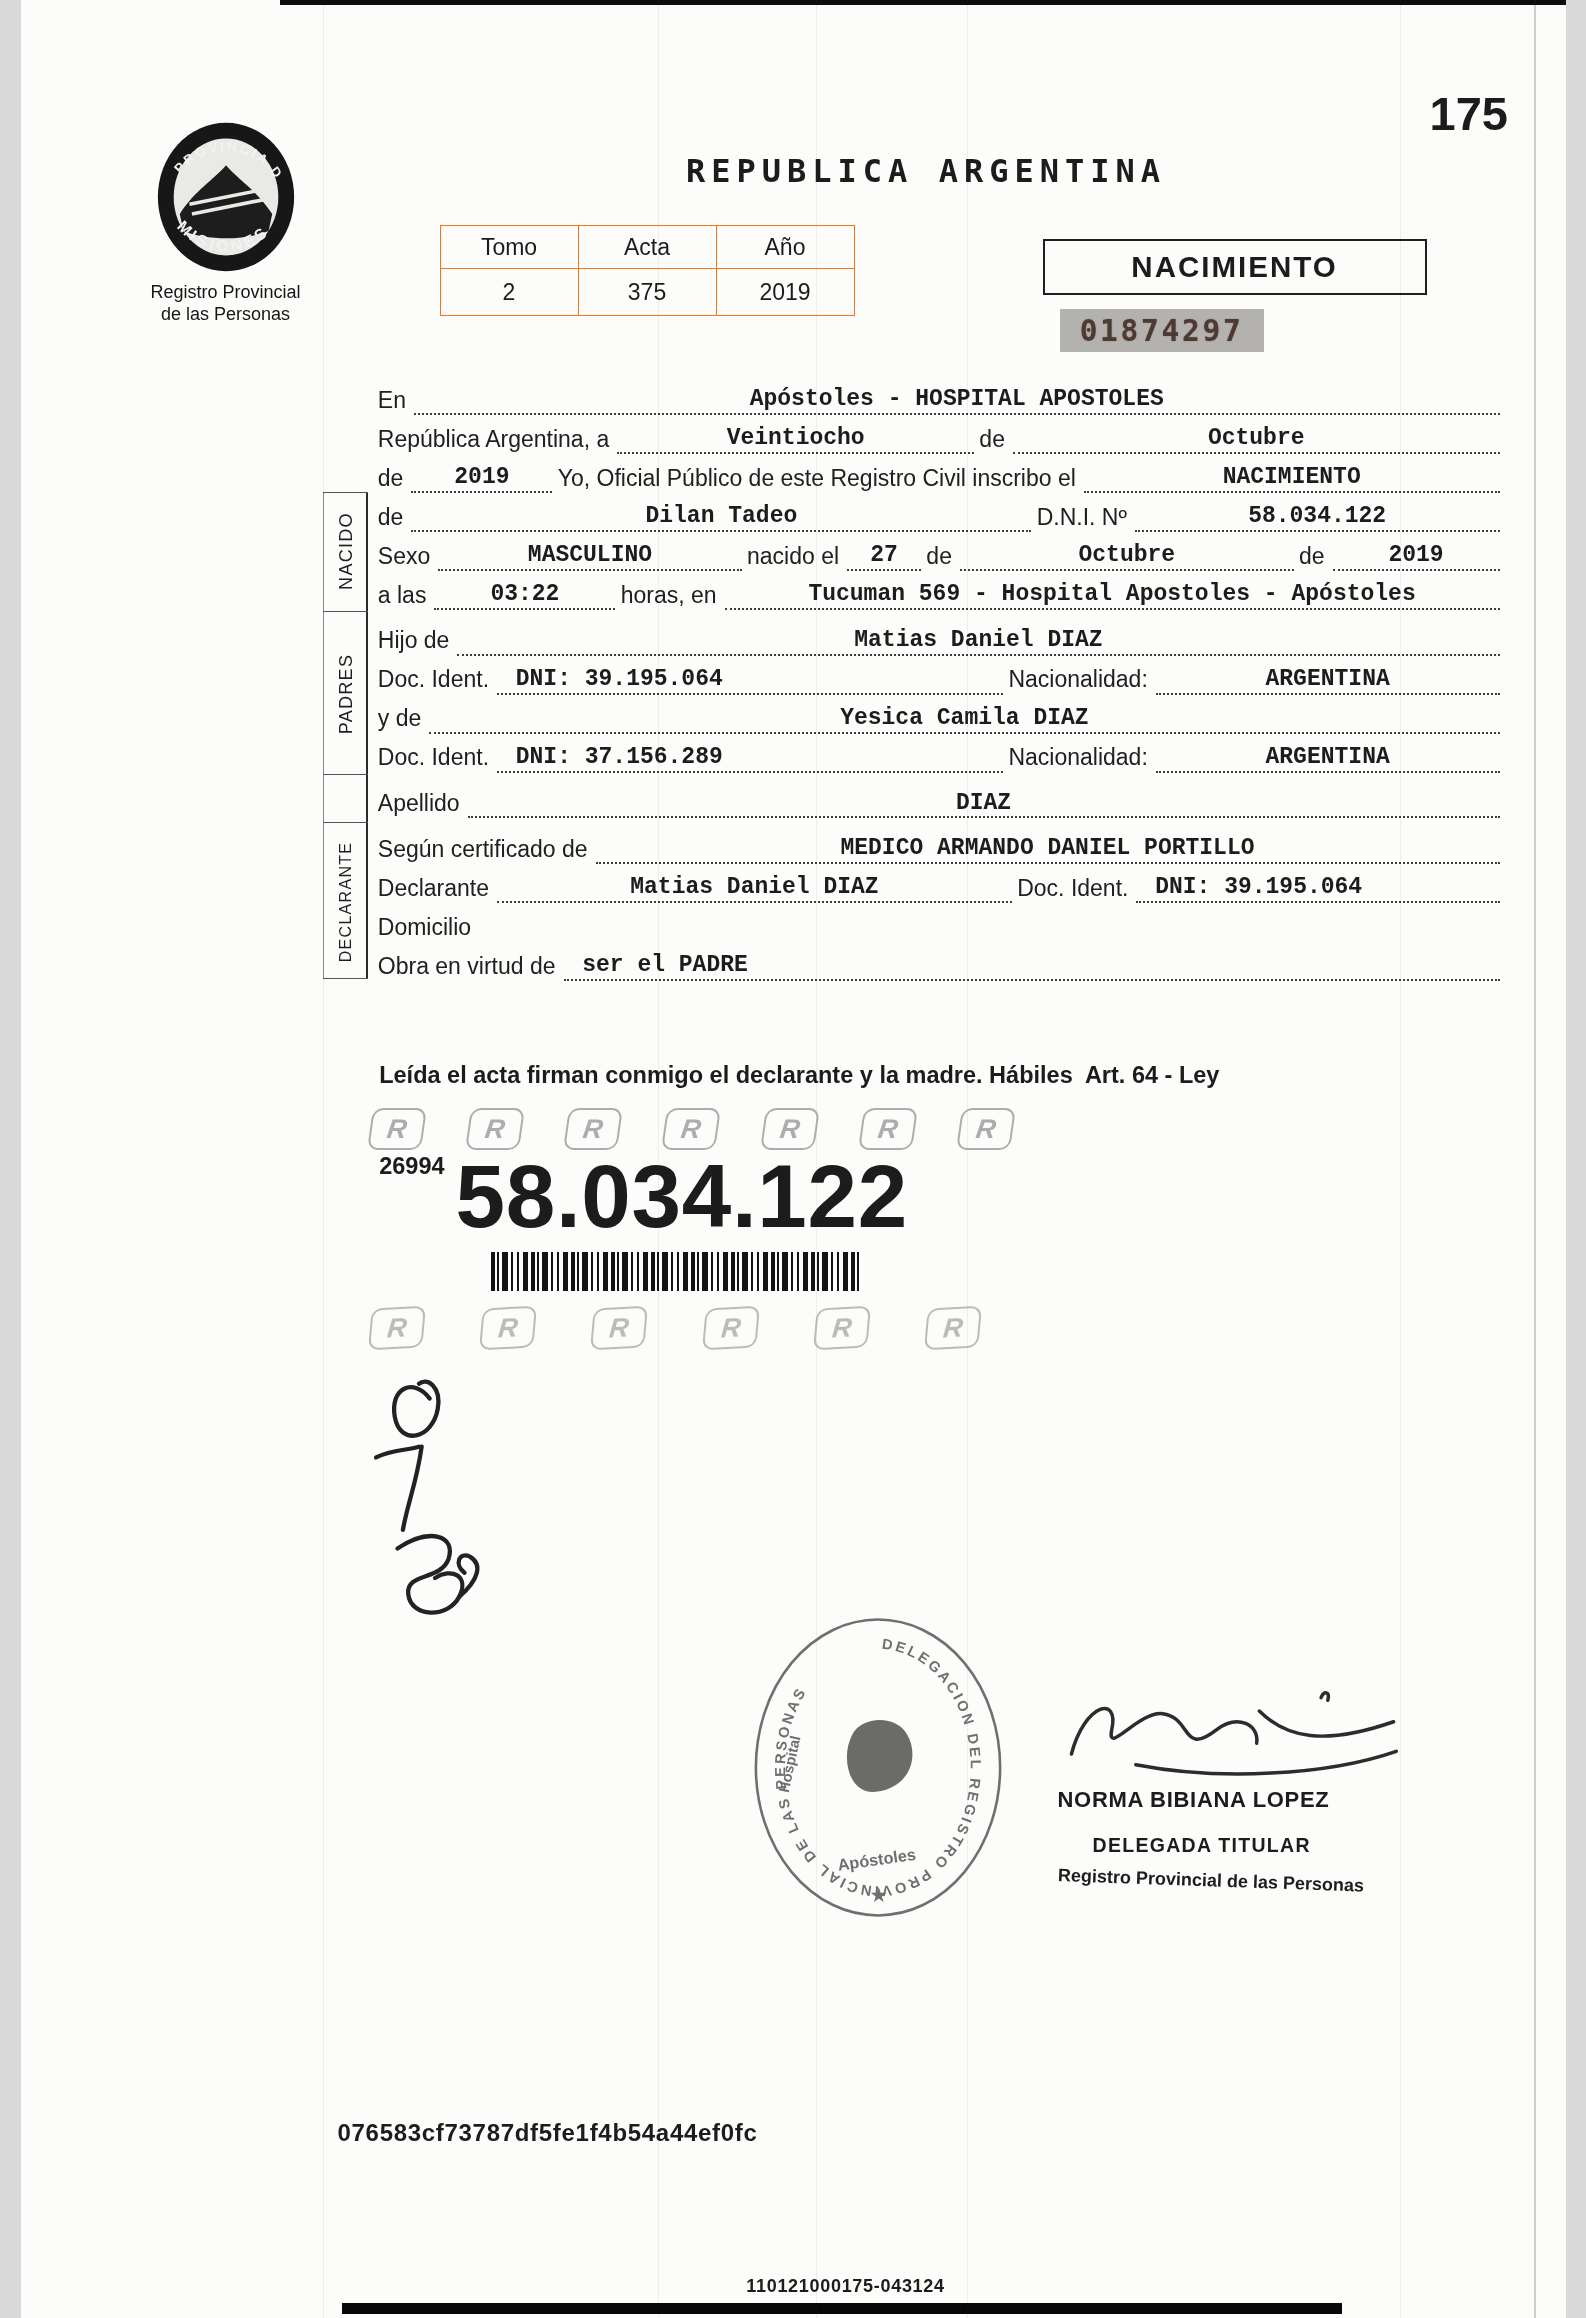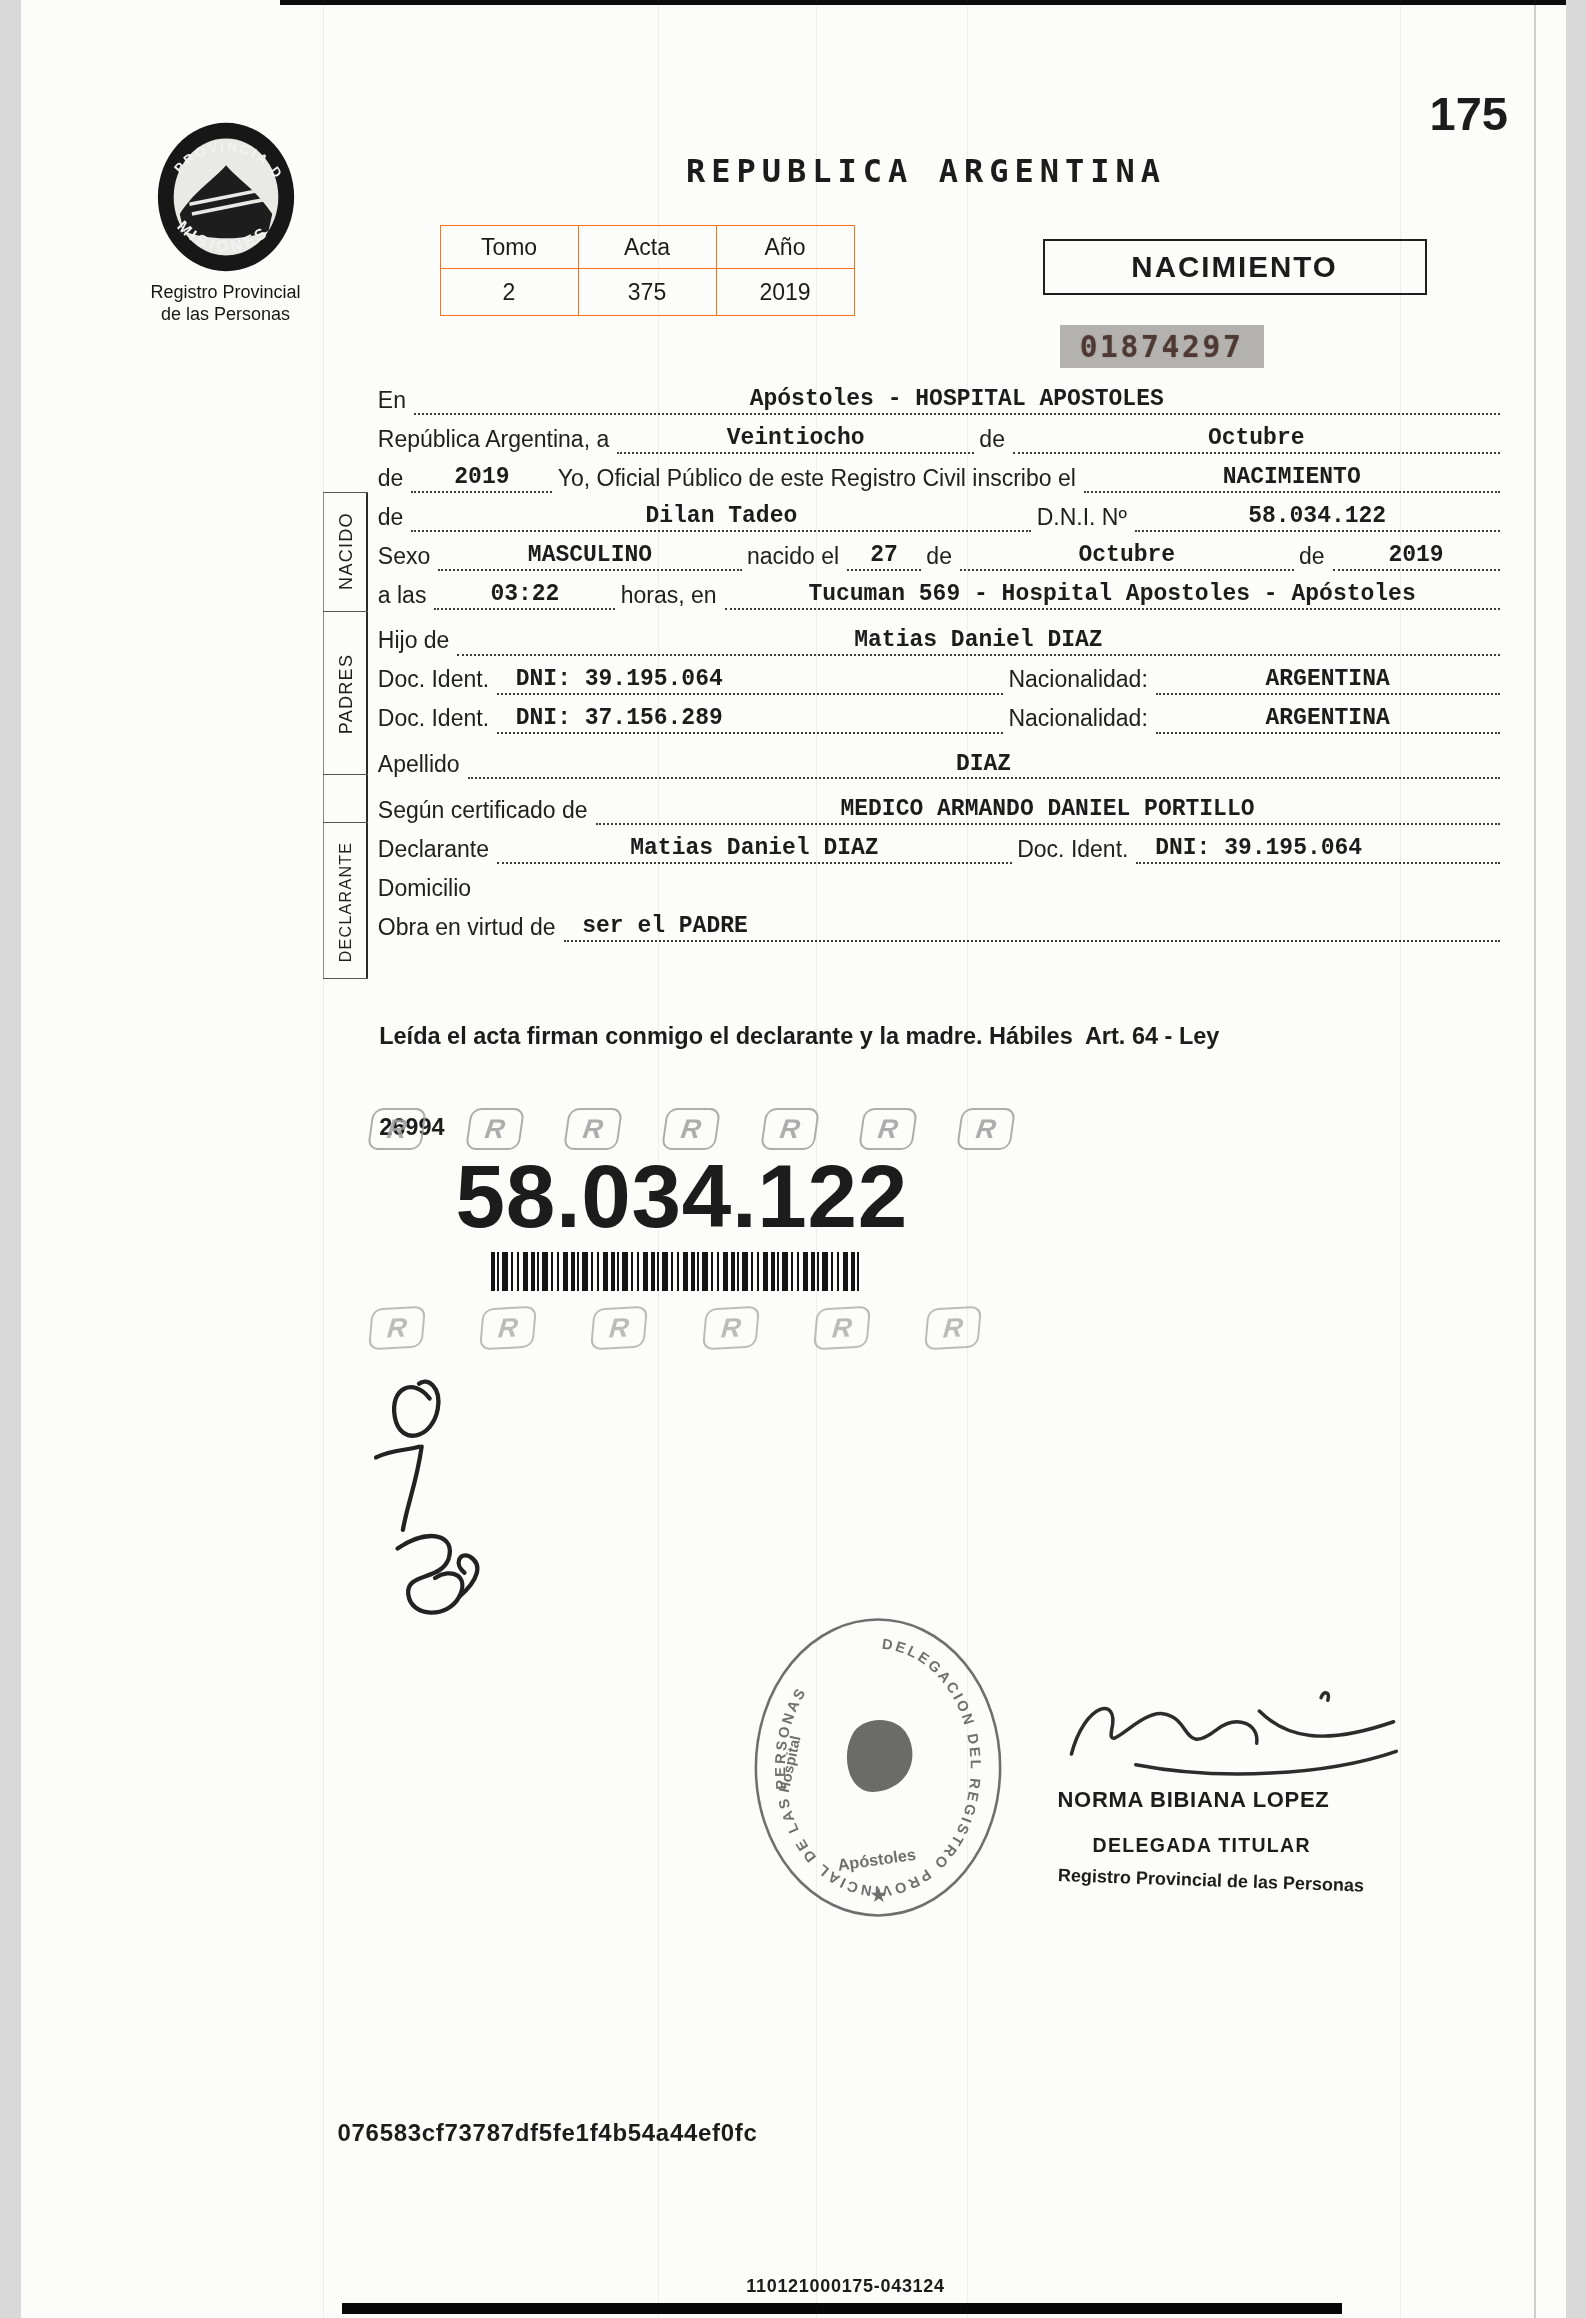"01874297" .stampnum { top: 325px -> 309px }
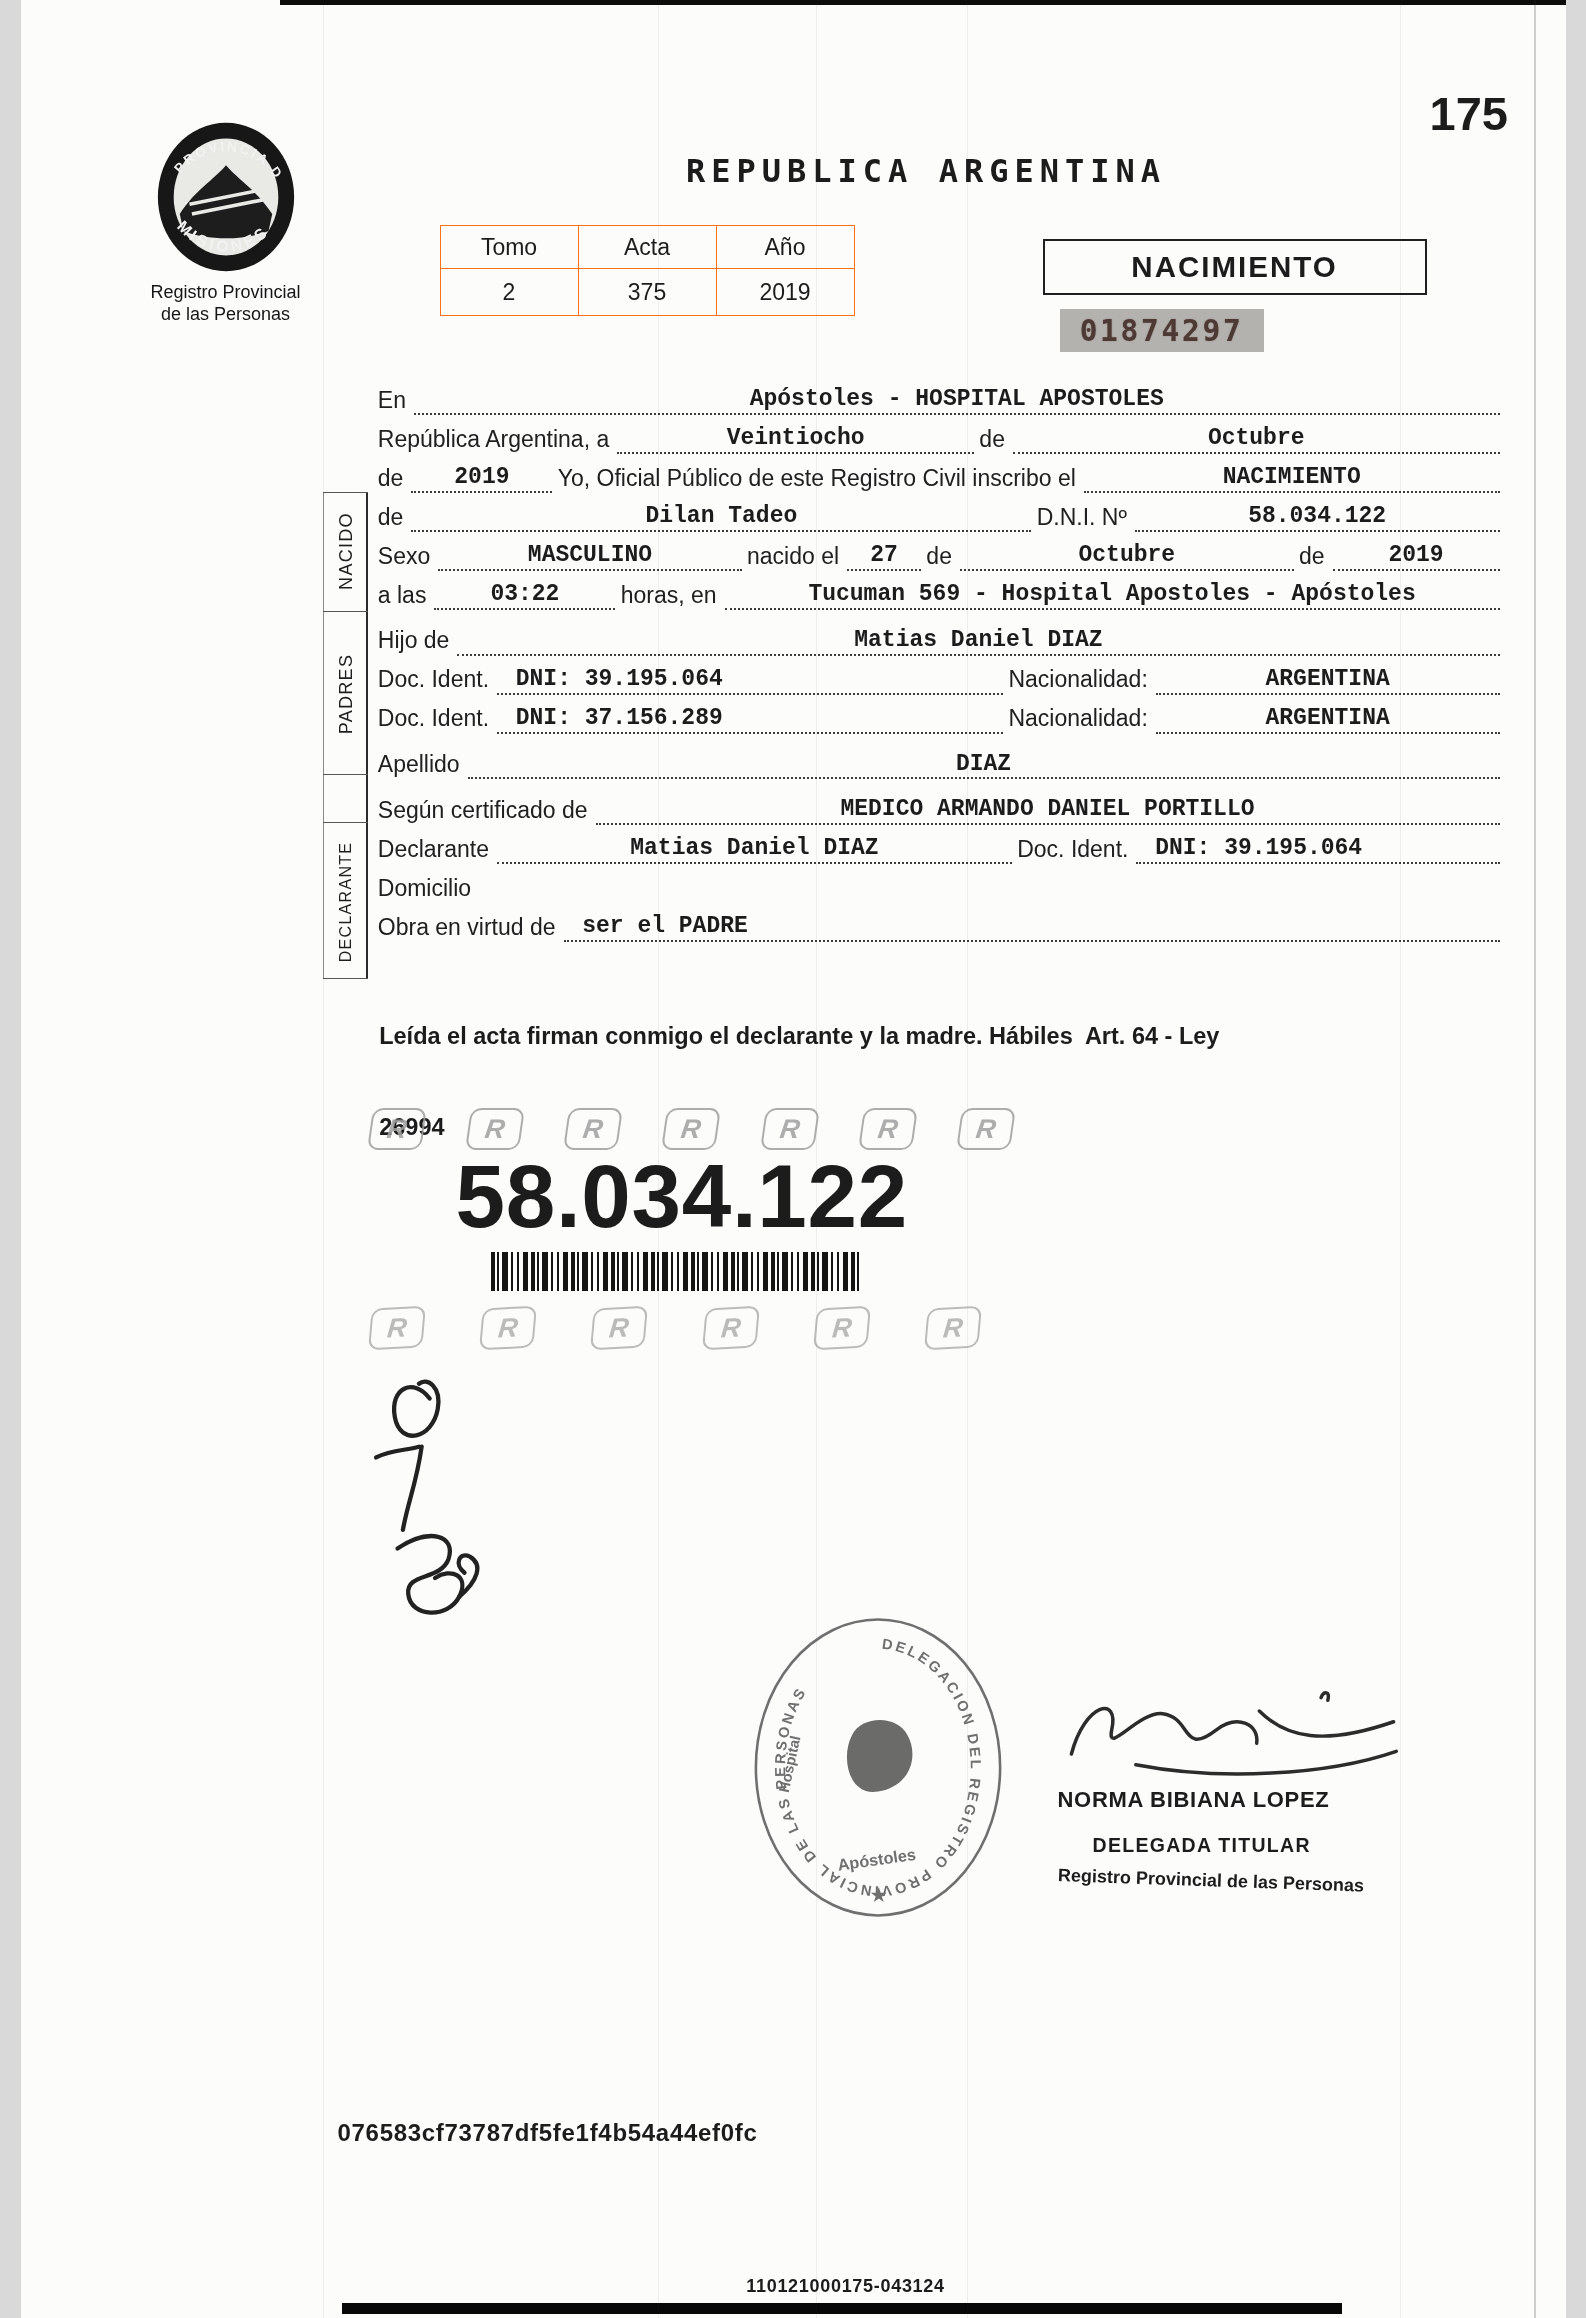"y de" div.fline { html: none -> <div> <span>y de</span> <span> <span>Yesica Camila DIAZ</span> </span> </div> }
